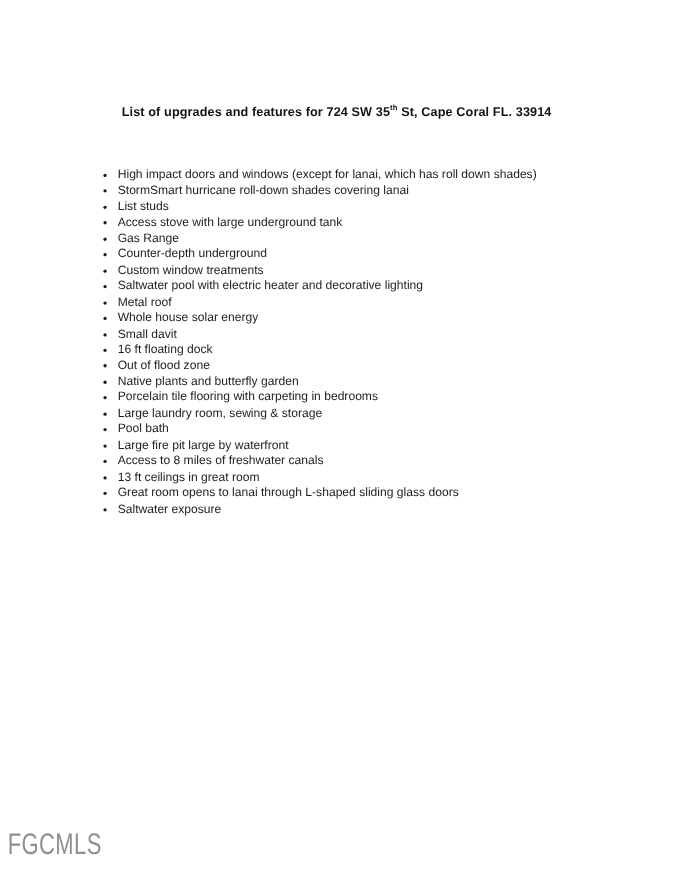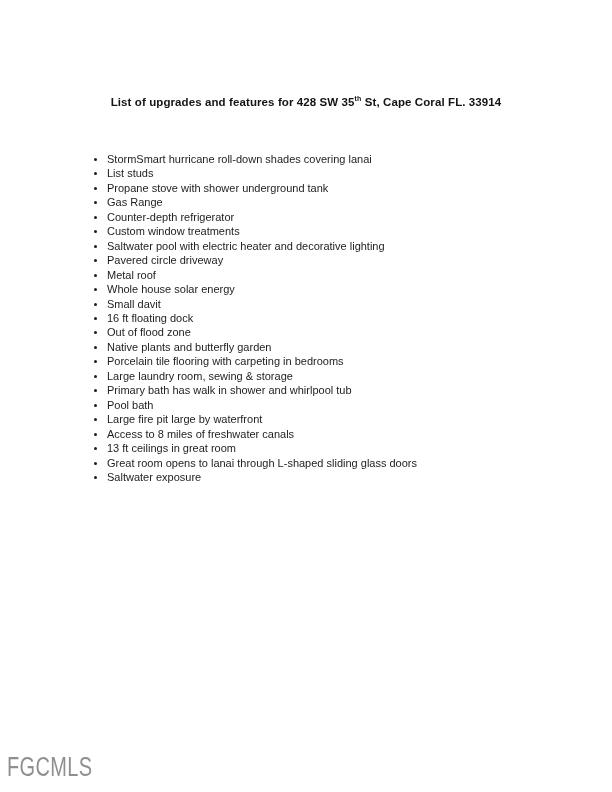"List of upgrades and features" span { text: 428 -> 724 }
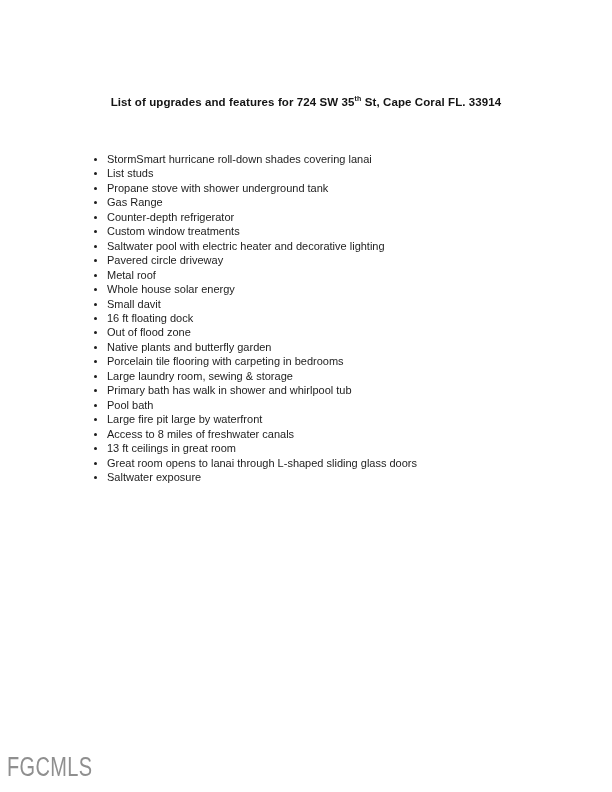"High impact doors and windows" li { html: none -> <li><span>High impact doors and windows (except for lanai, which has roll down shades)</span></li> }
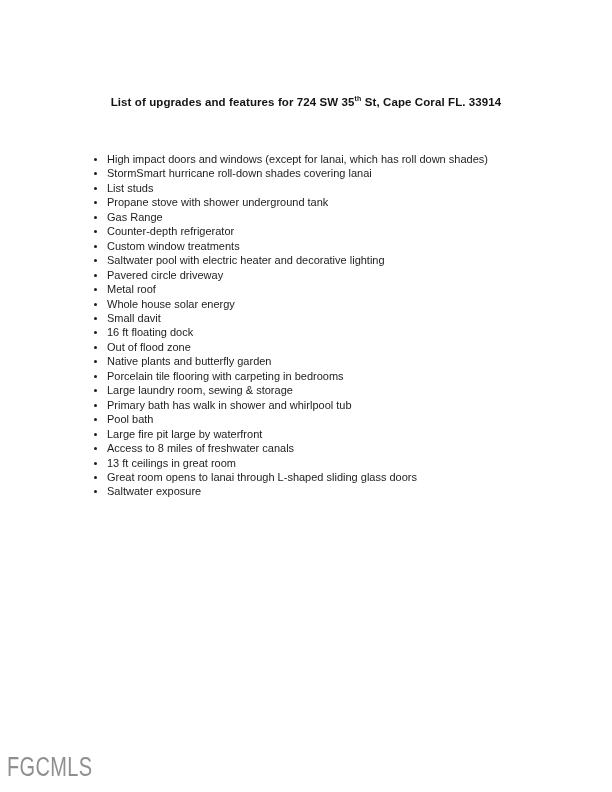"Propane stove with shower underground" span { text: Propane stove with shower -> Access stove with large }
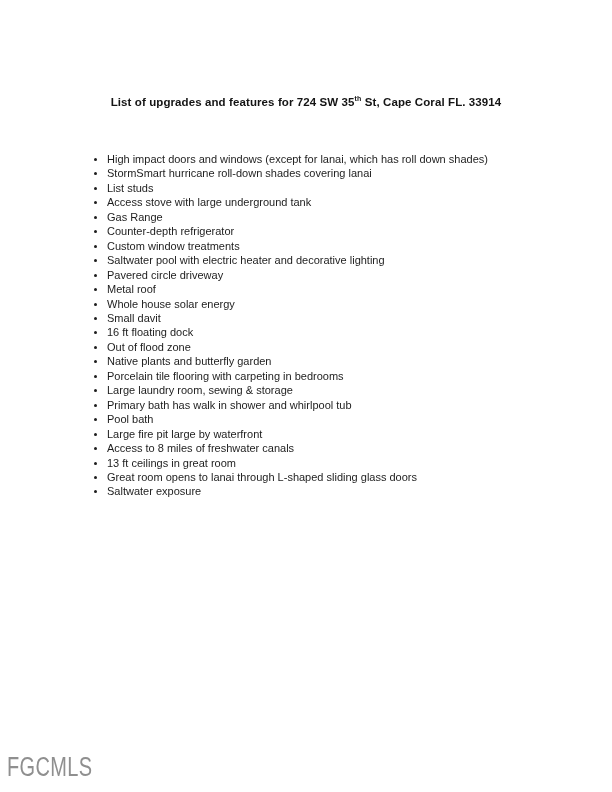"Counter-depth refrigerator" span { text: refrigerator -> underground }
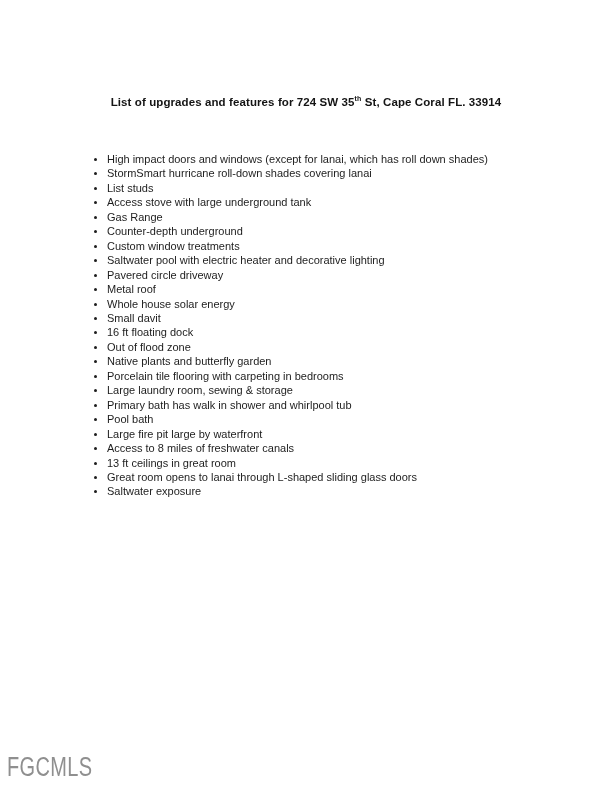"Pavered circle driveway" li { html: <li><span>Pavered circle driveway</span></li> -> none }
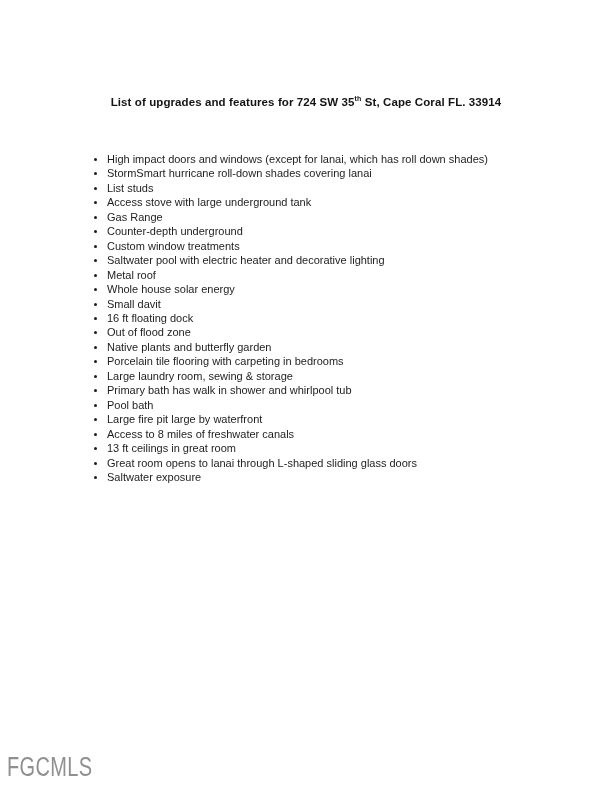"Primary bath has walk in" li { html: <li><span>Primary bath has walk in shower and whirlpool tub</span></li> -> none }
